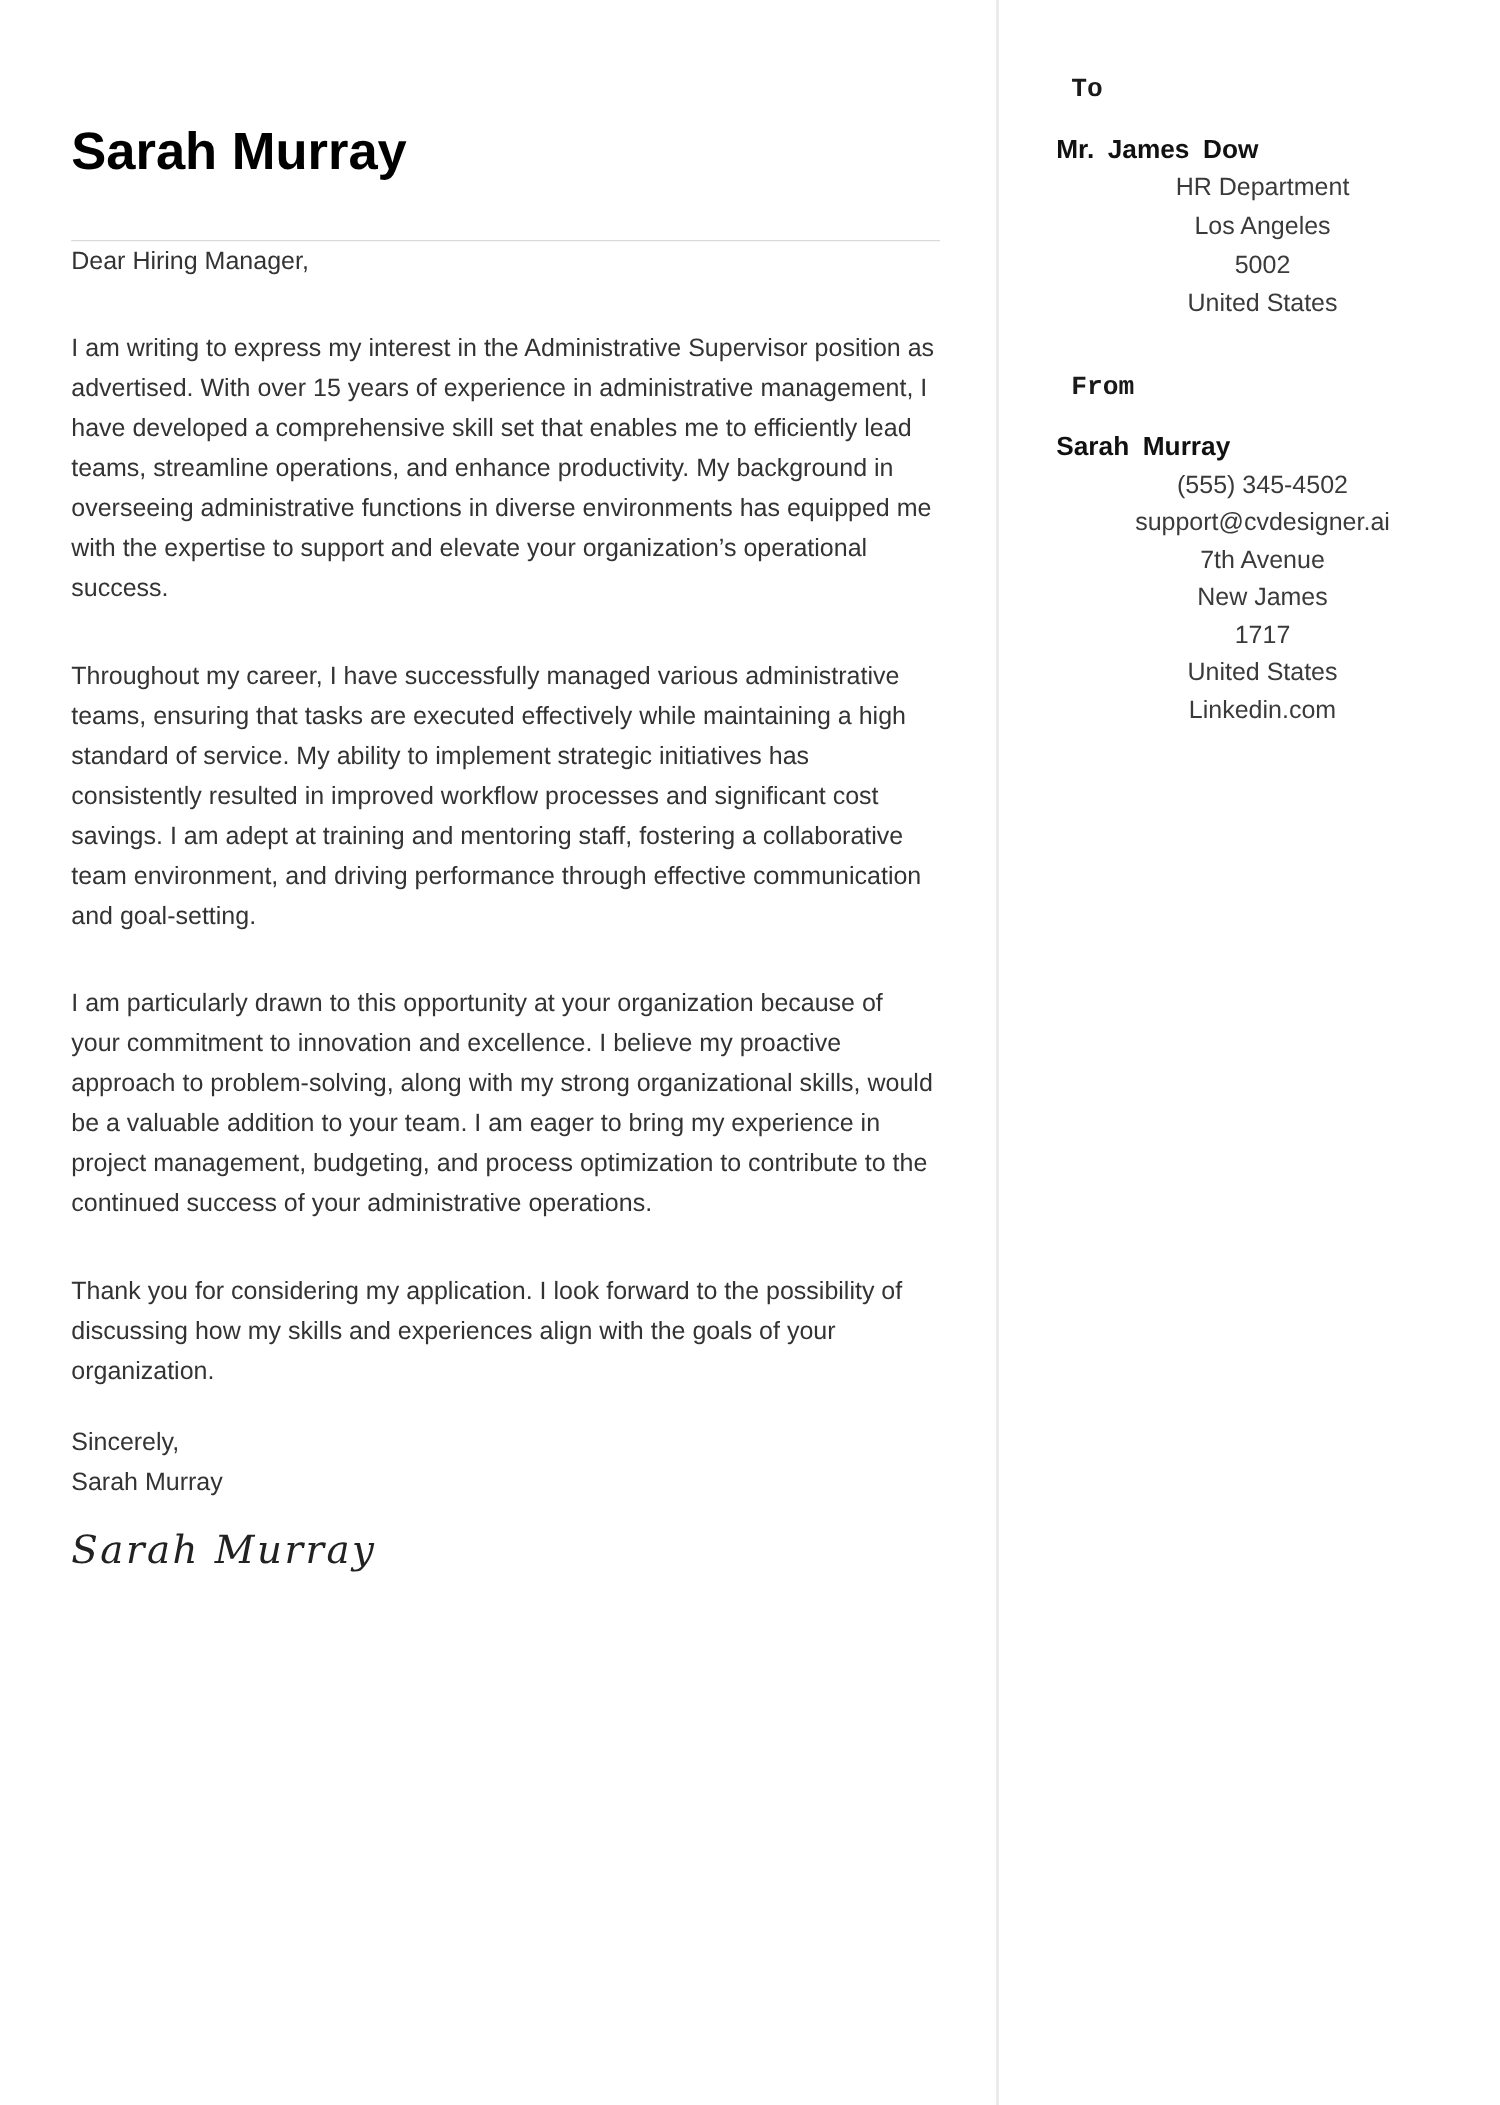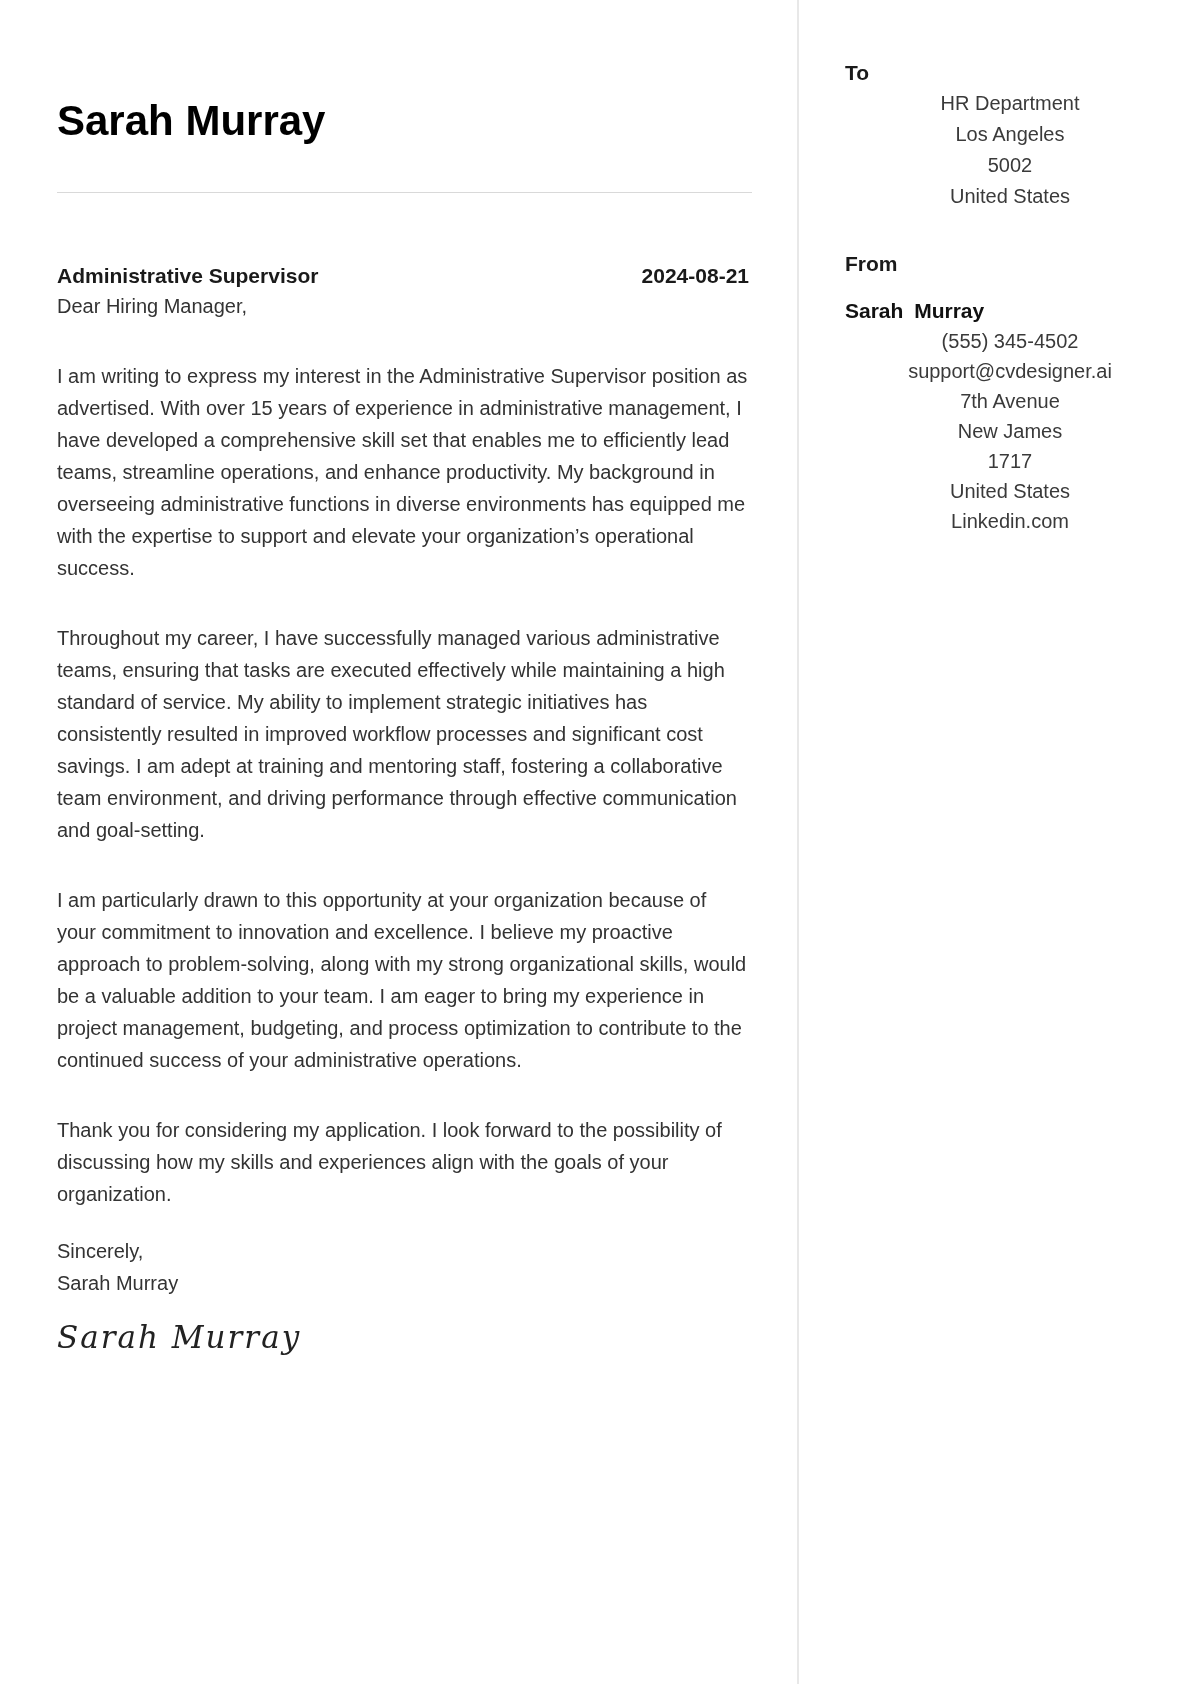"To" .sb-label { font-family: none -> Liberation Mono, monospace; margin: 0 -> 12px }
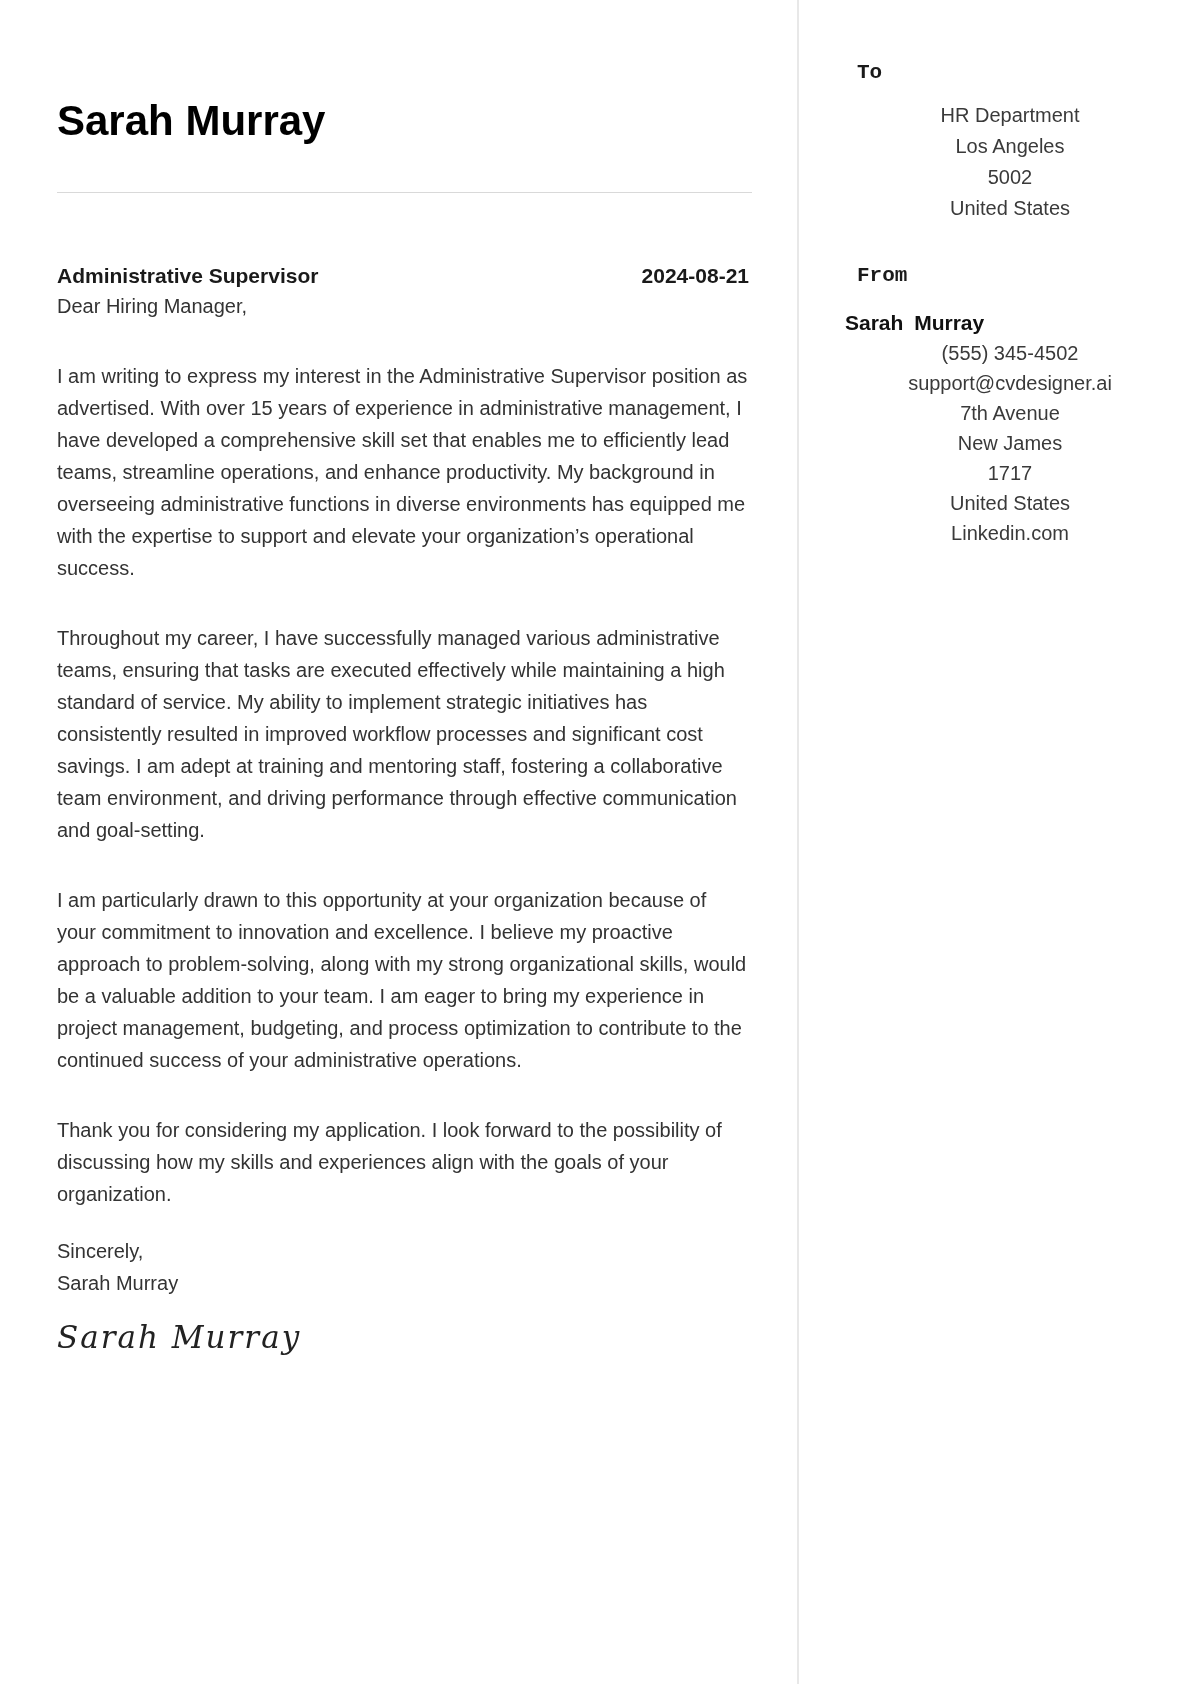"Mr. James Dow" p.sb-name { html: none -> <p>Mr. James Dow</p> }
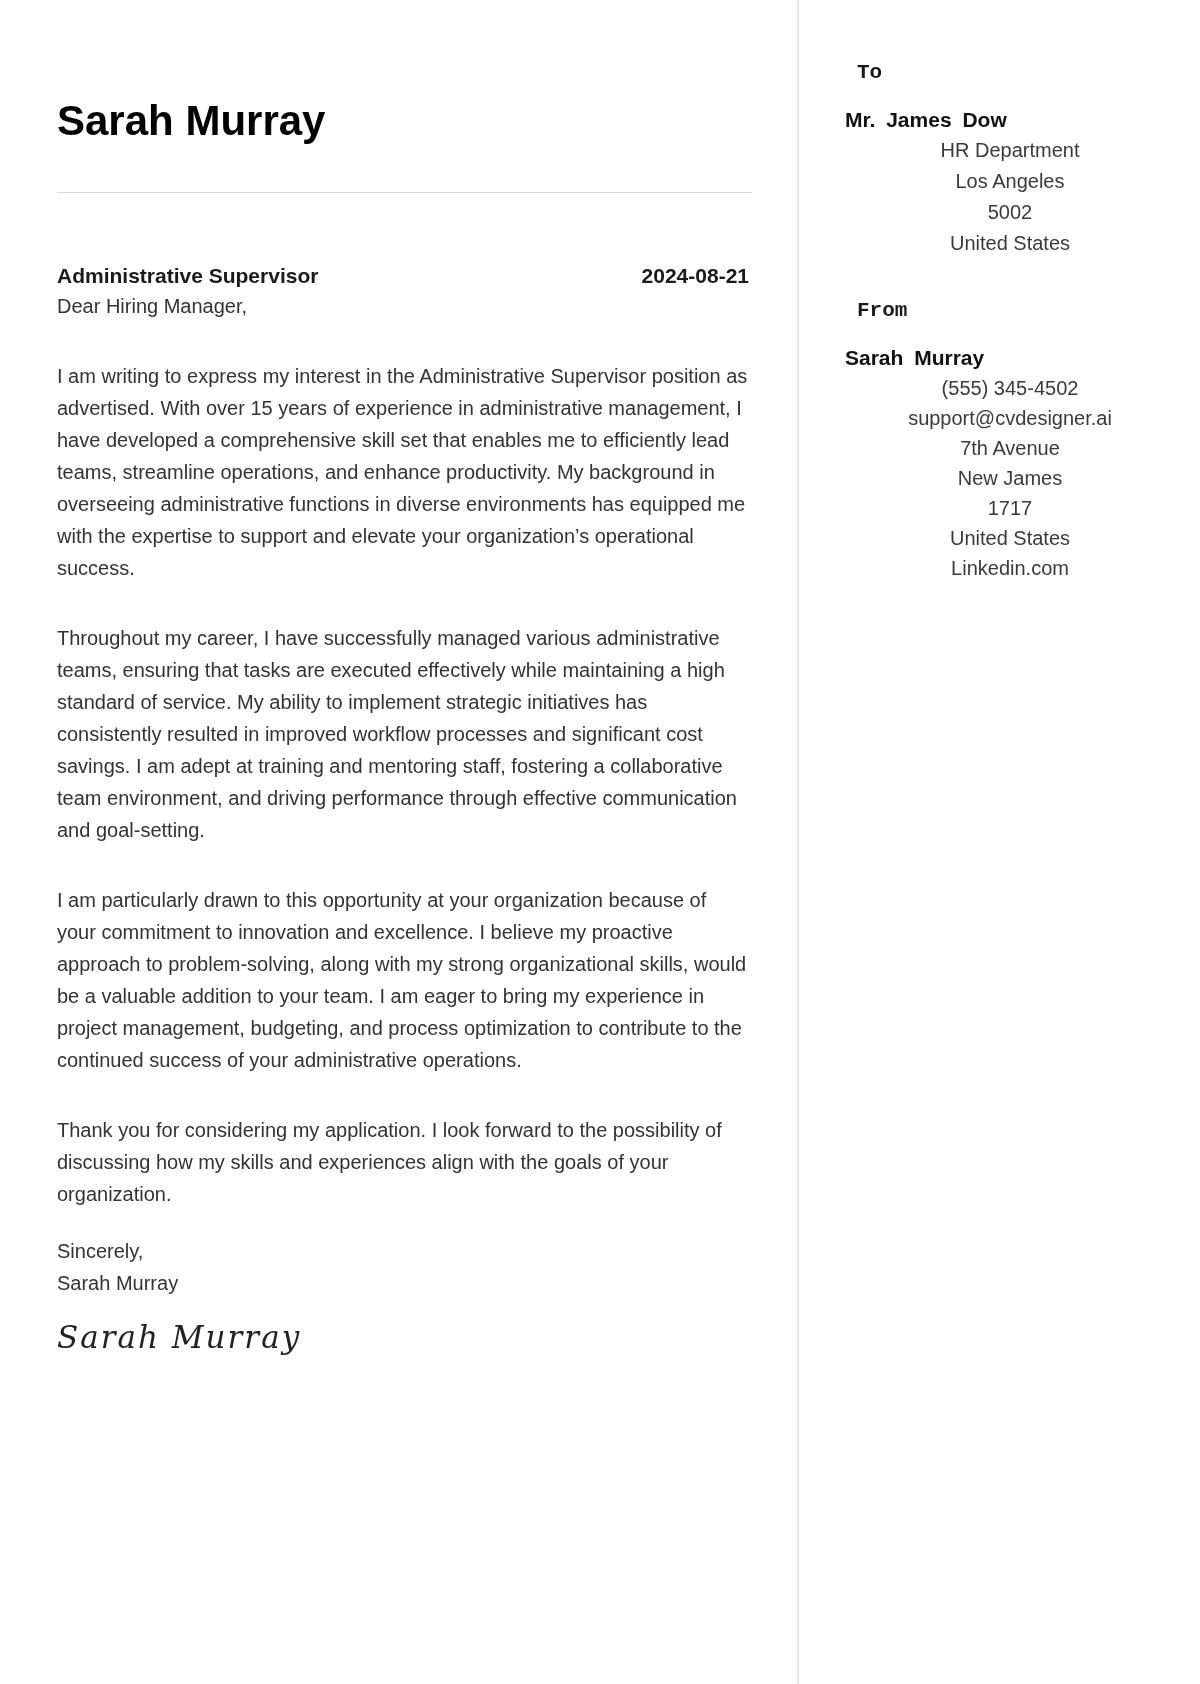"Administrative Supervisor" div.title-row { html: <div> <span>Administrative Supervisor</span> <span>2024-08-21</span> </div> -> none }
